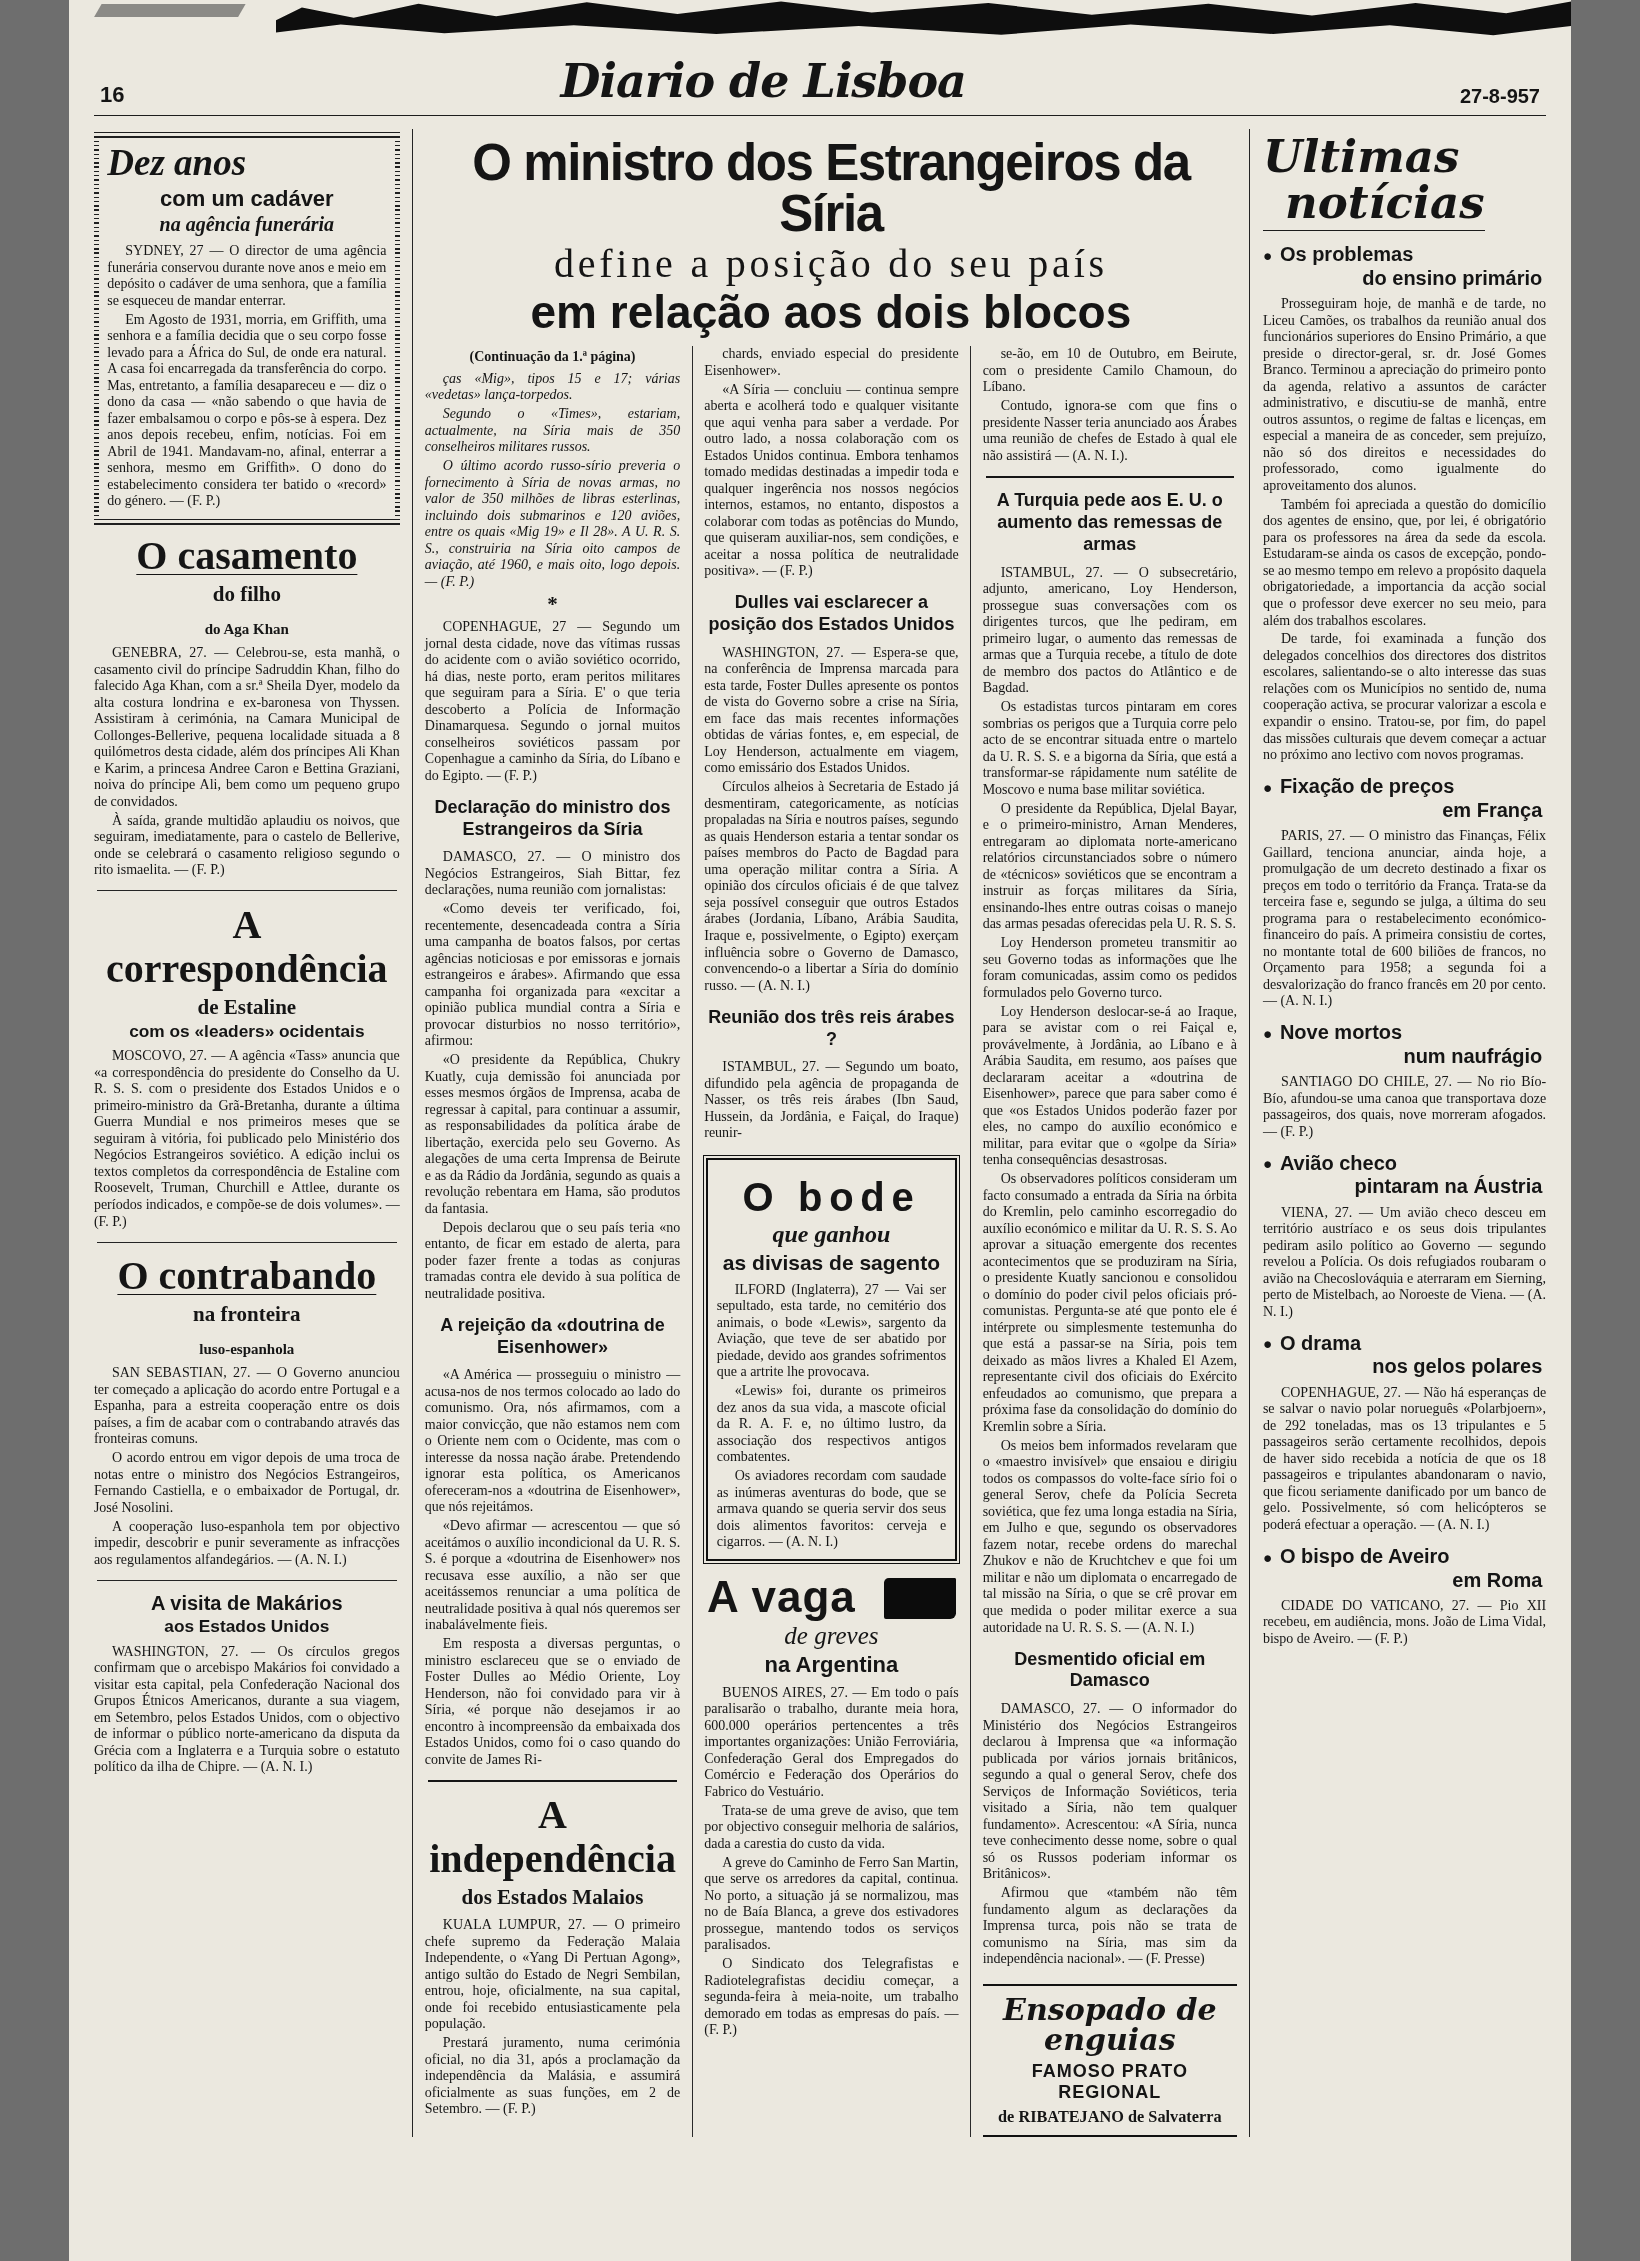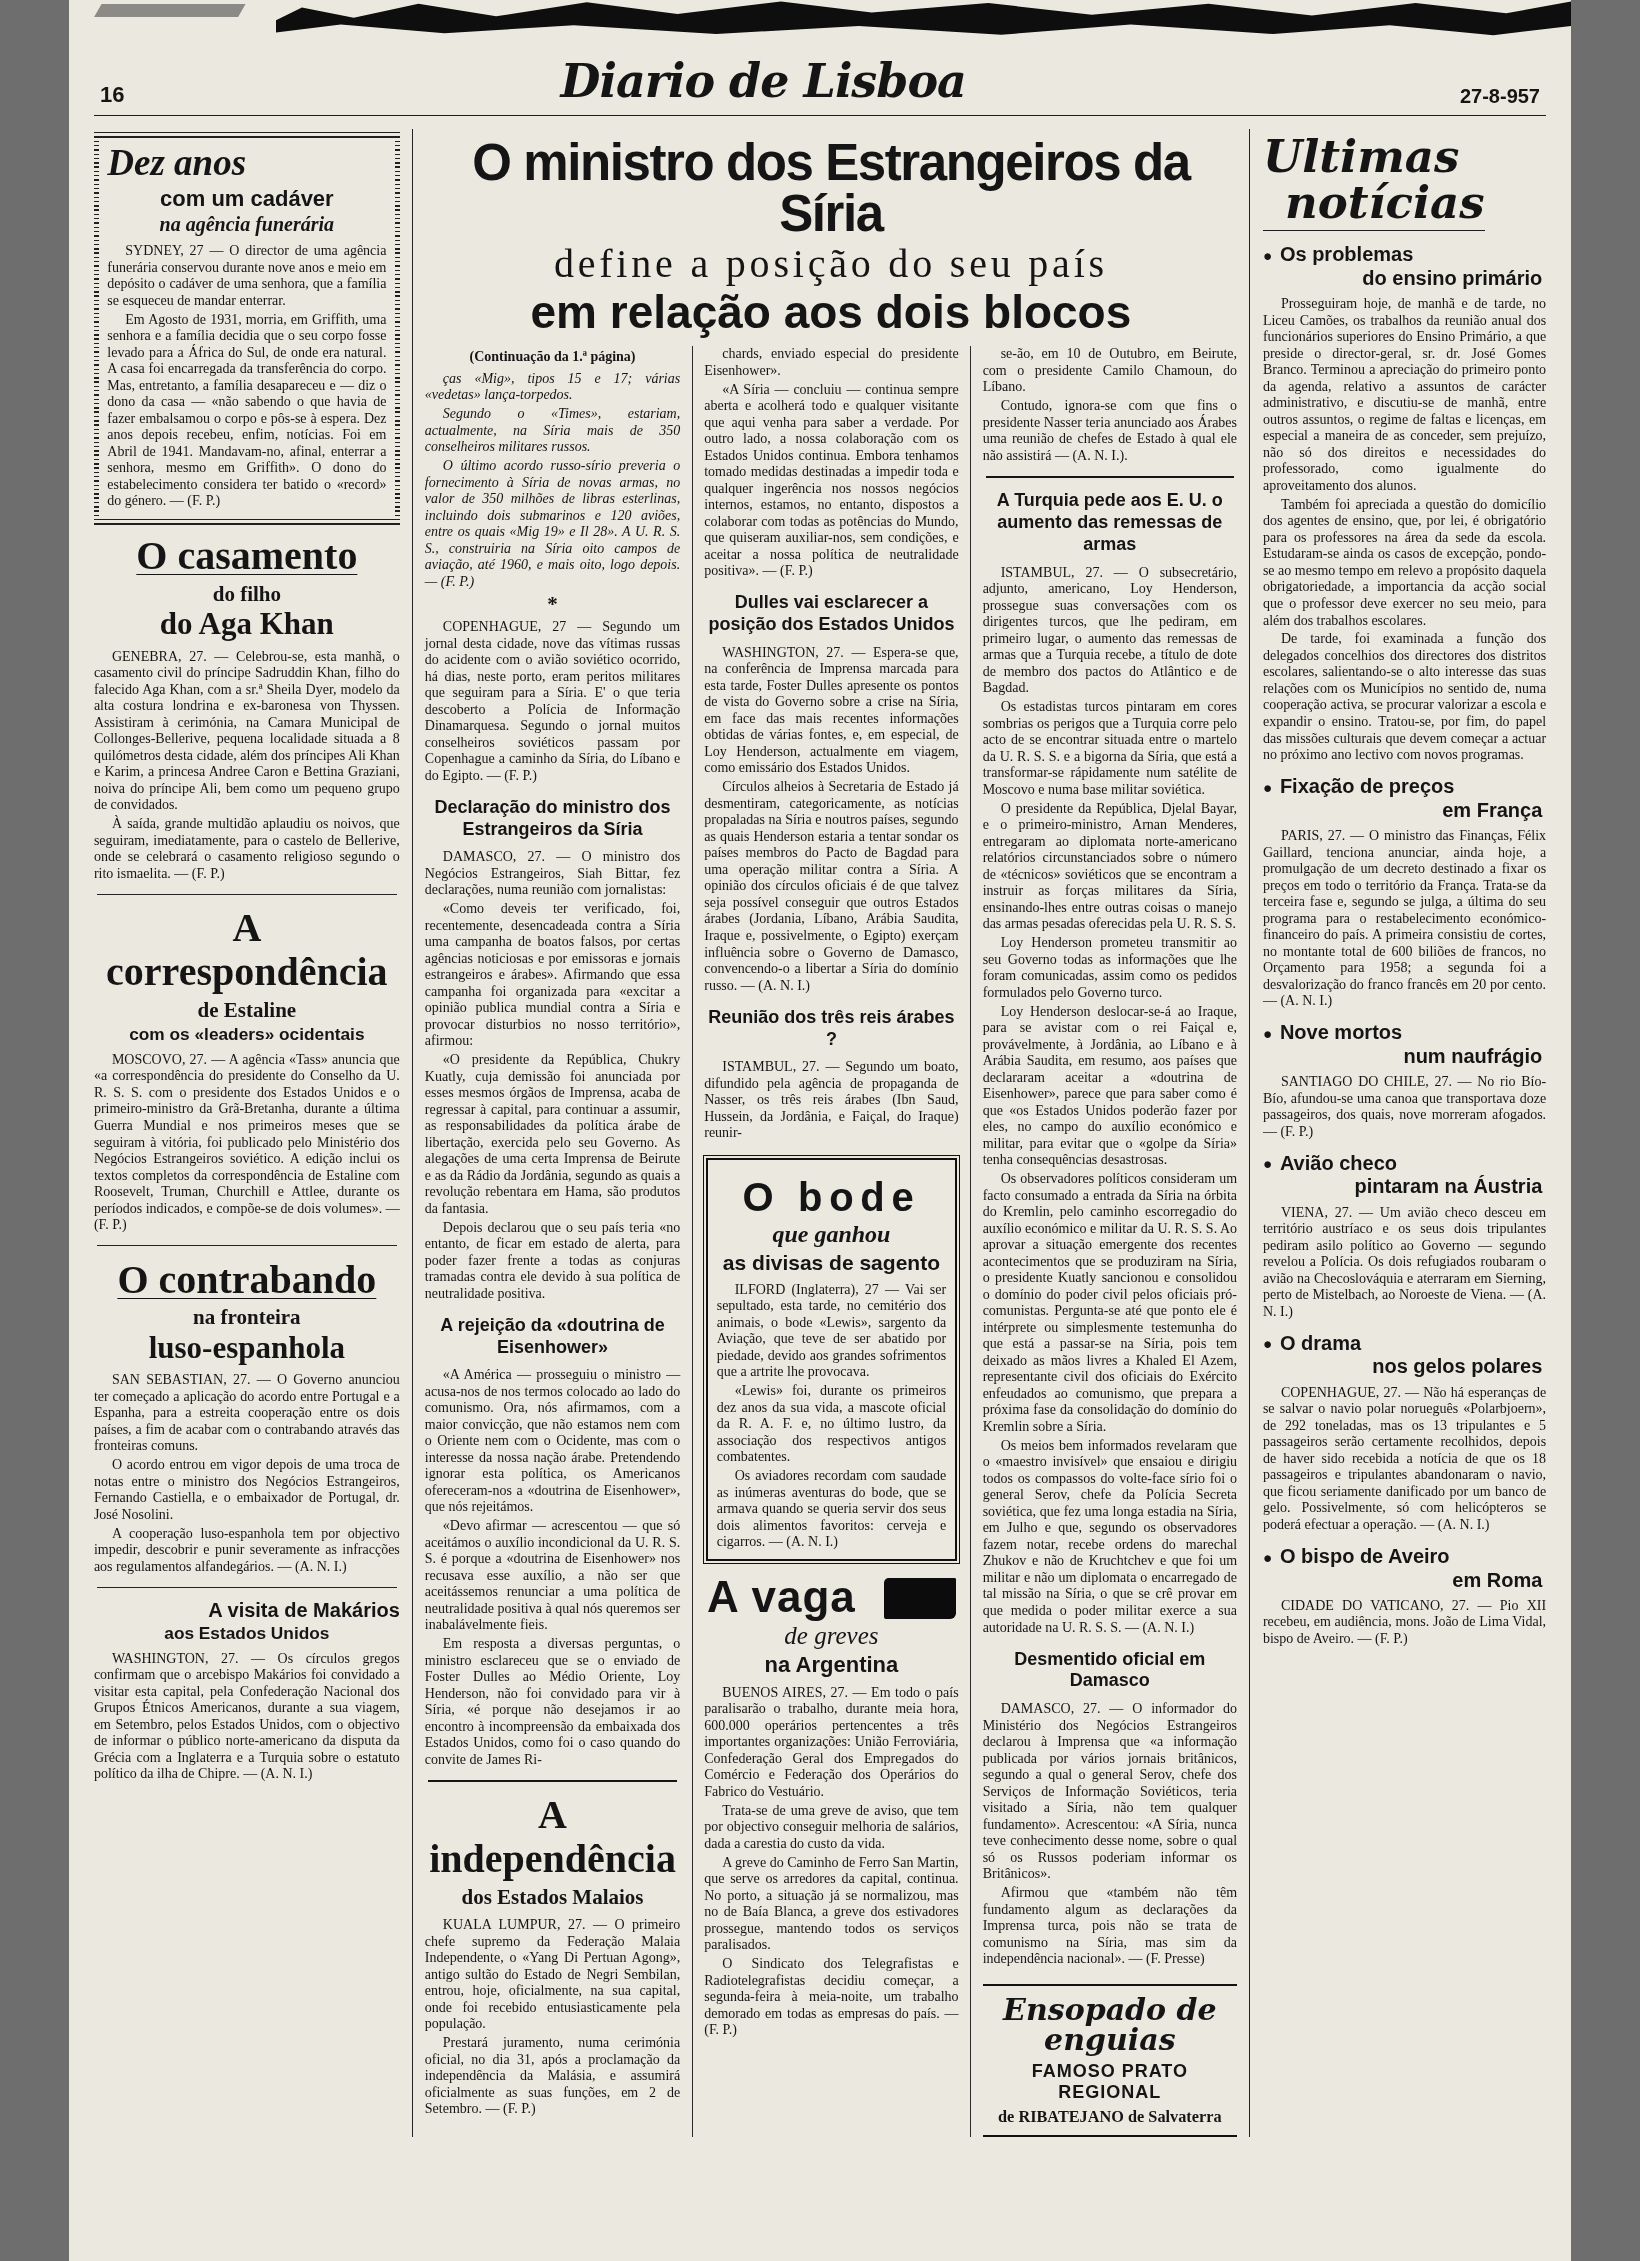"do Aga Khan" .st-bold { font-size: 31px -> 15px; margin-top: 1px -> 15px }
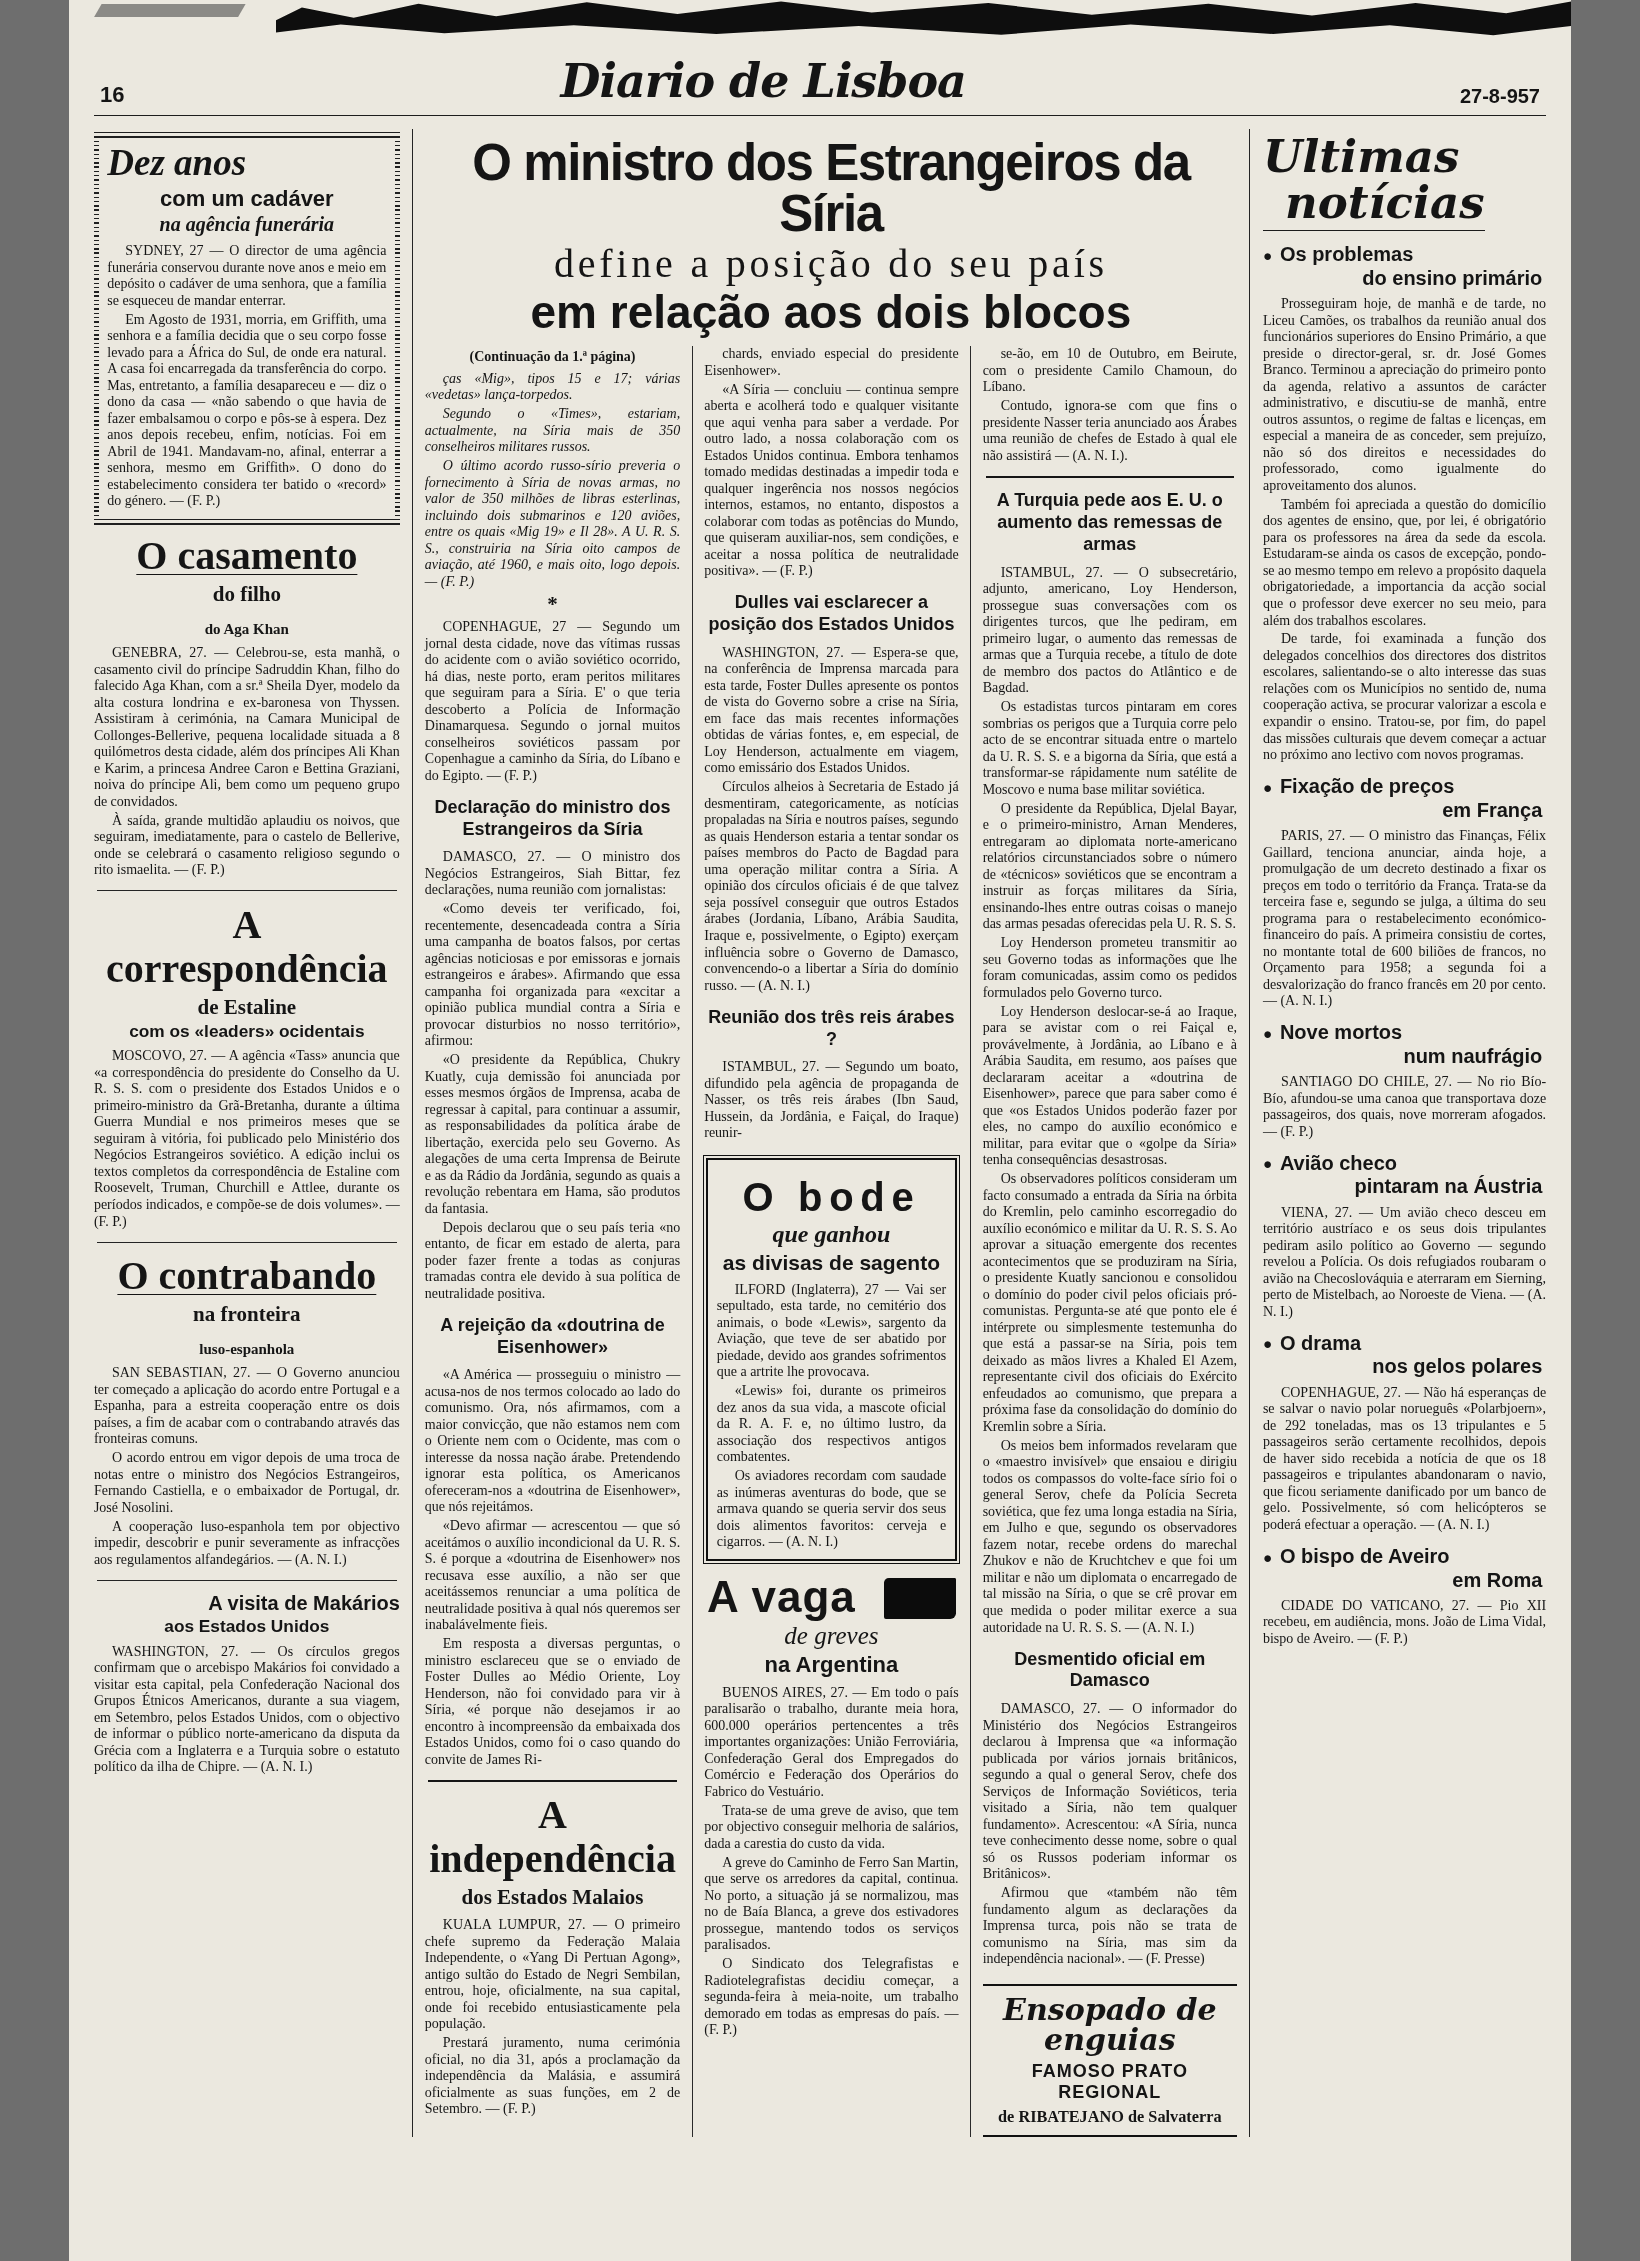"A visita de Makários" .st-bold2 { text-align: right -> none }
